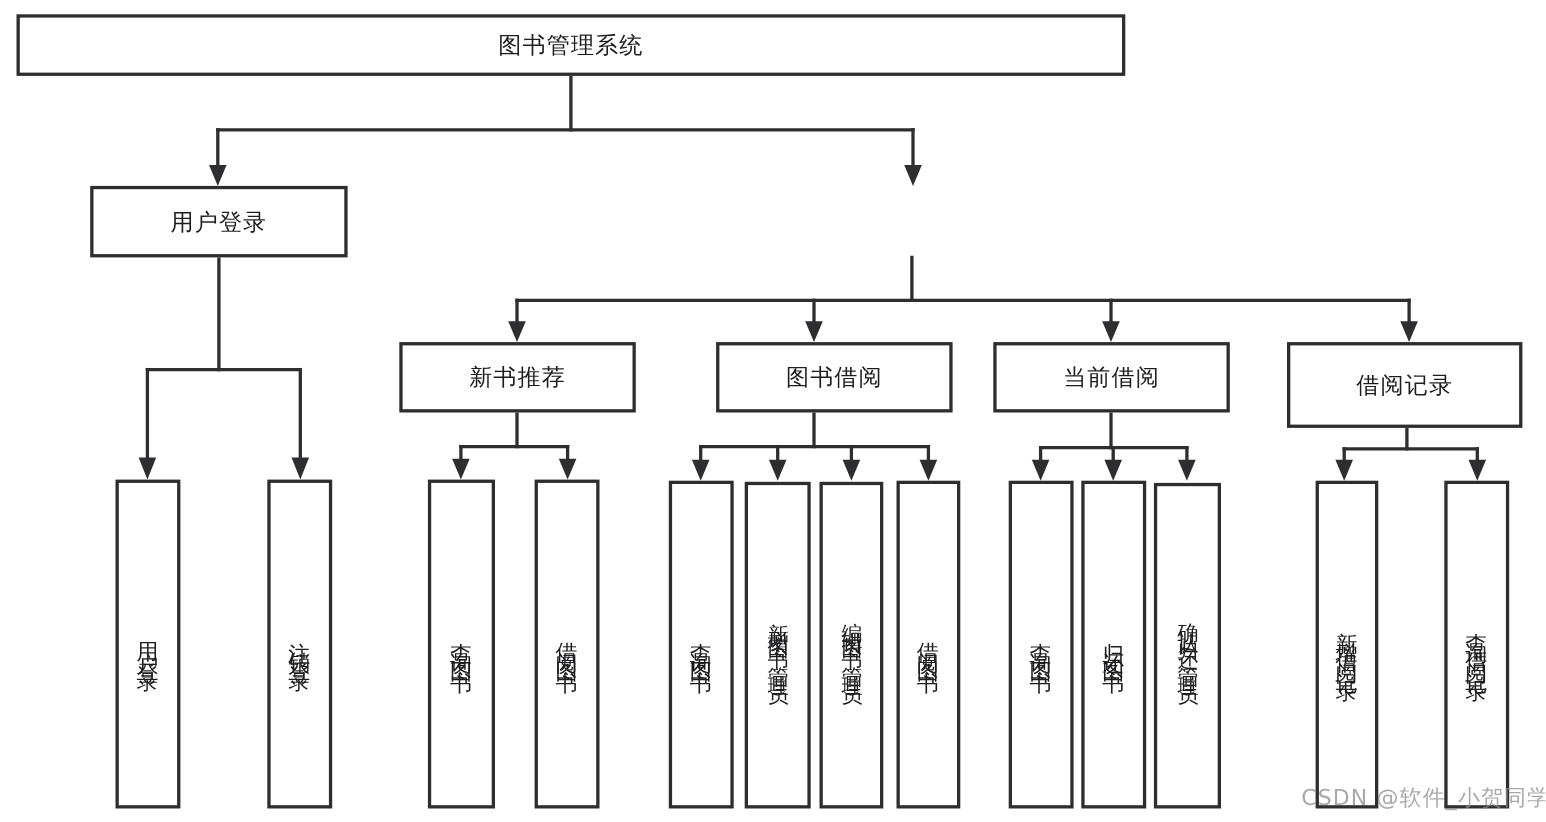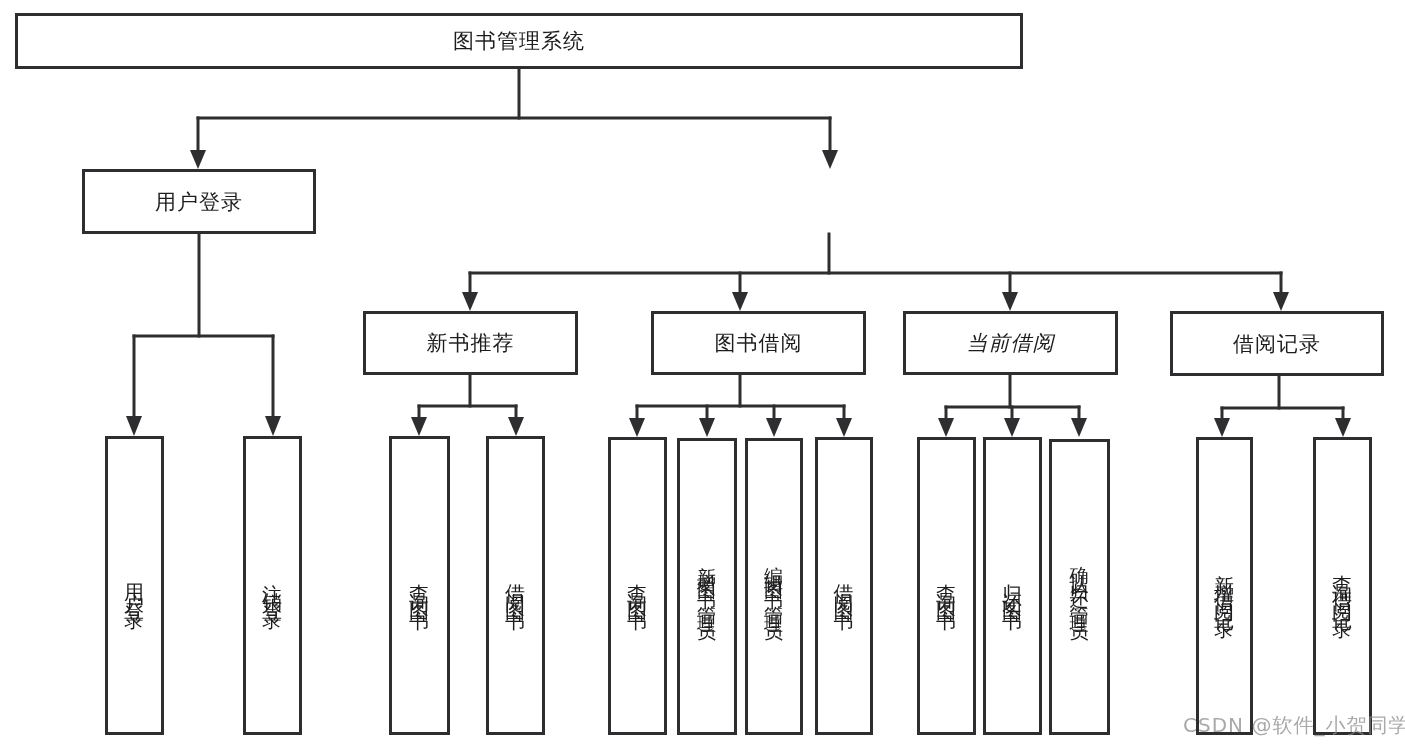"当前借阅" div.box { font-style: italic -> none }
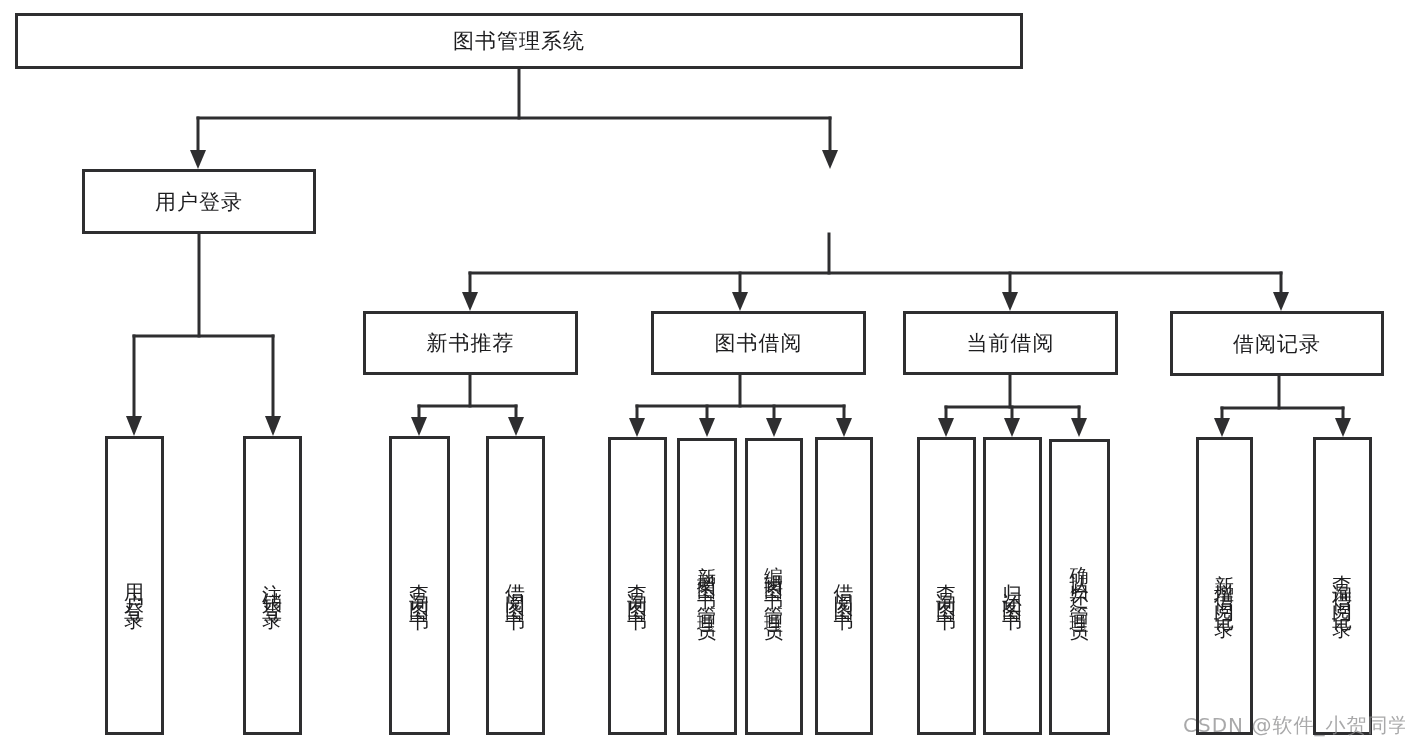"借阅记录" div.box { height: 65px -> 78px }
